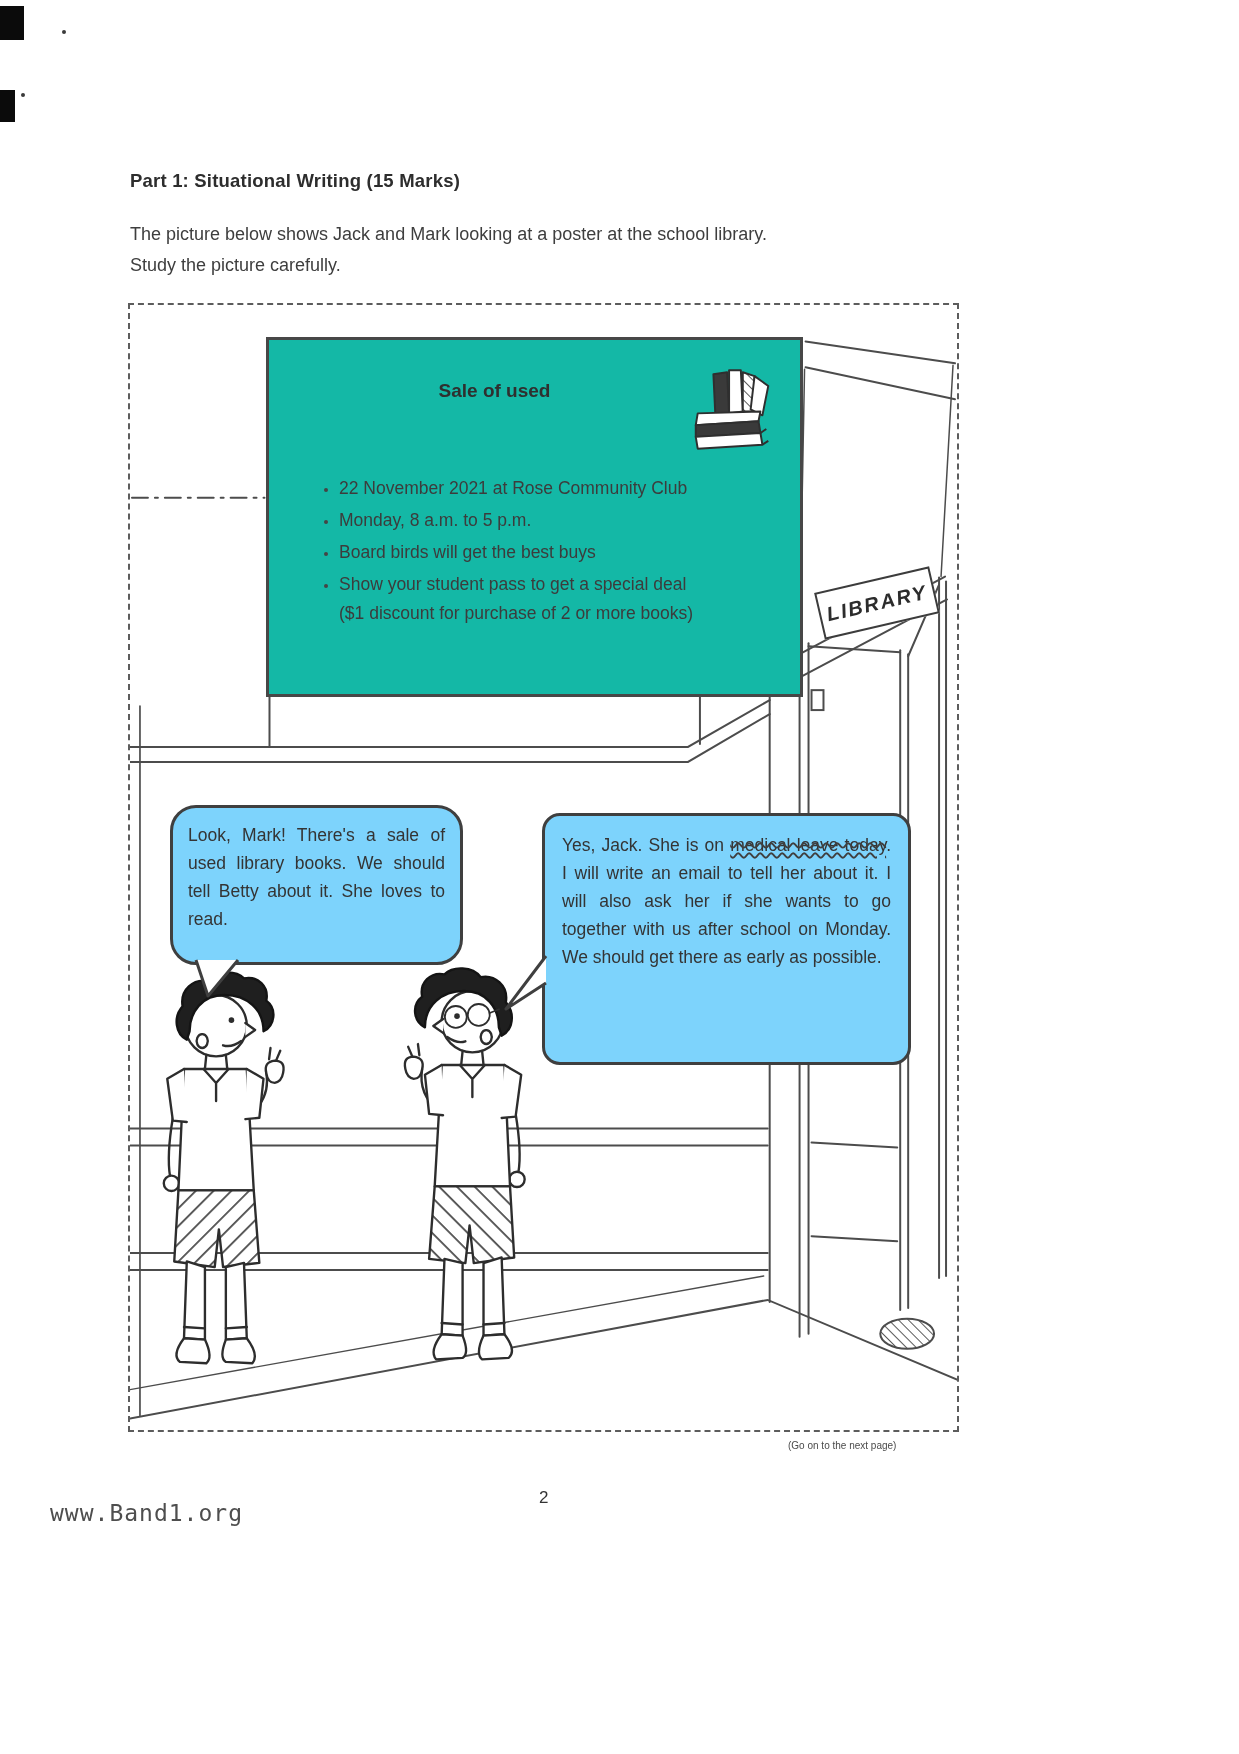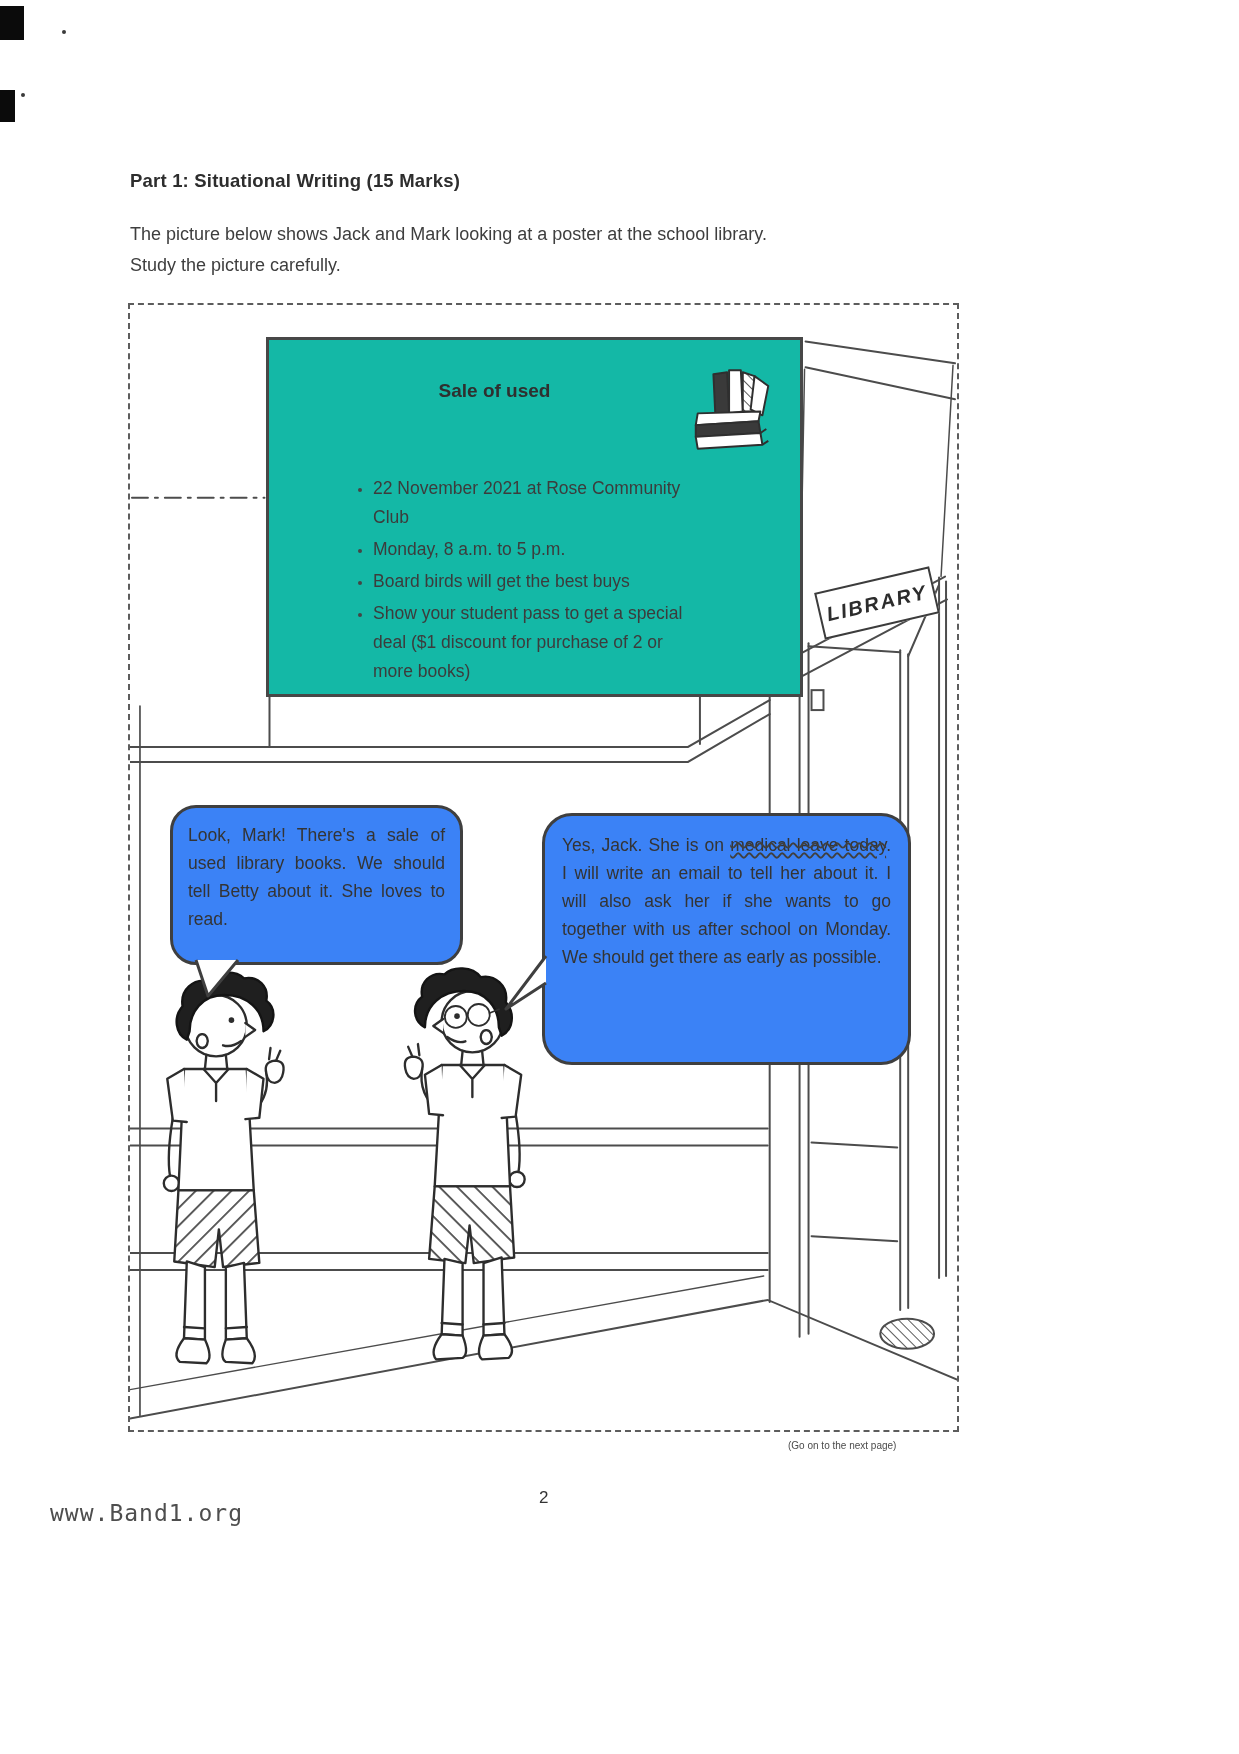"22 November 2021 at Rose" .poster-bullets { padding-left: 104px -> 70px }
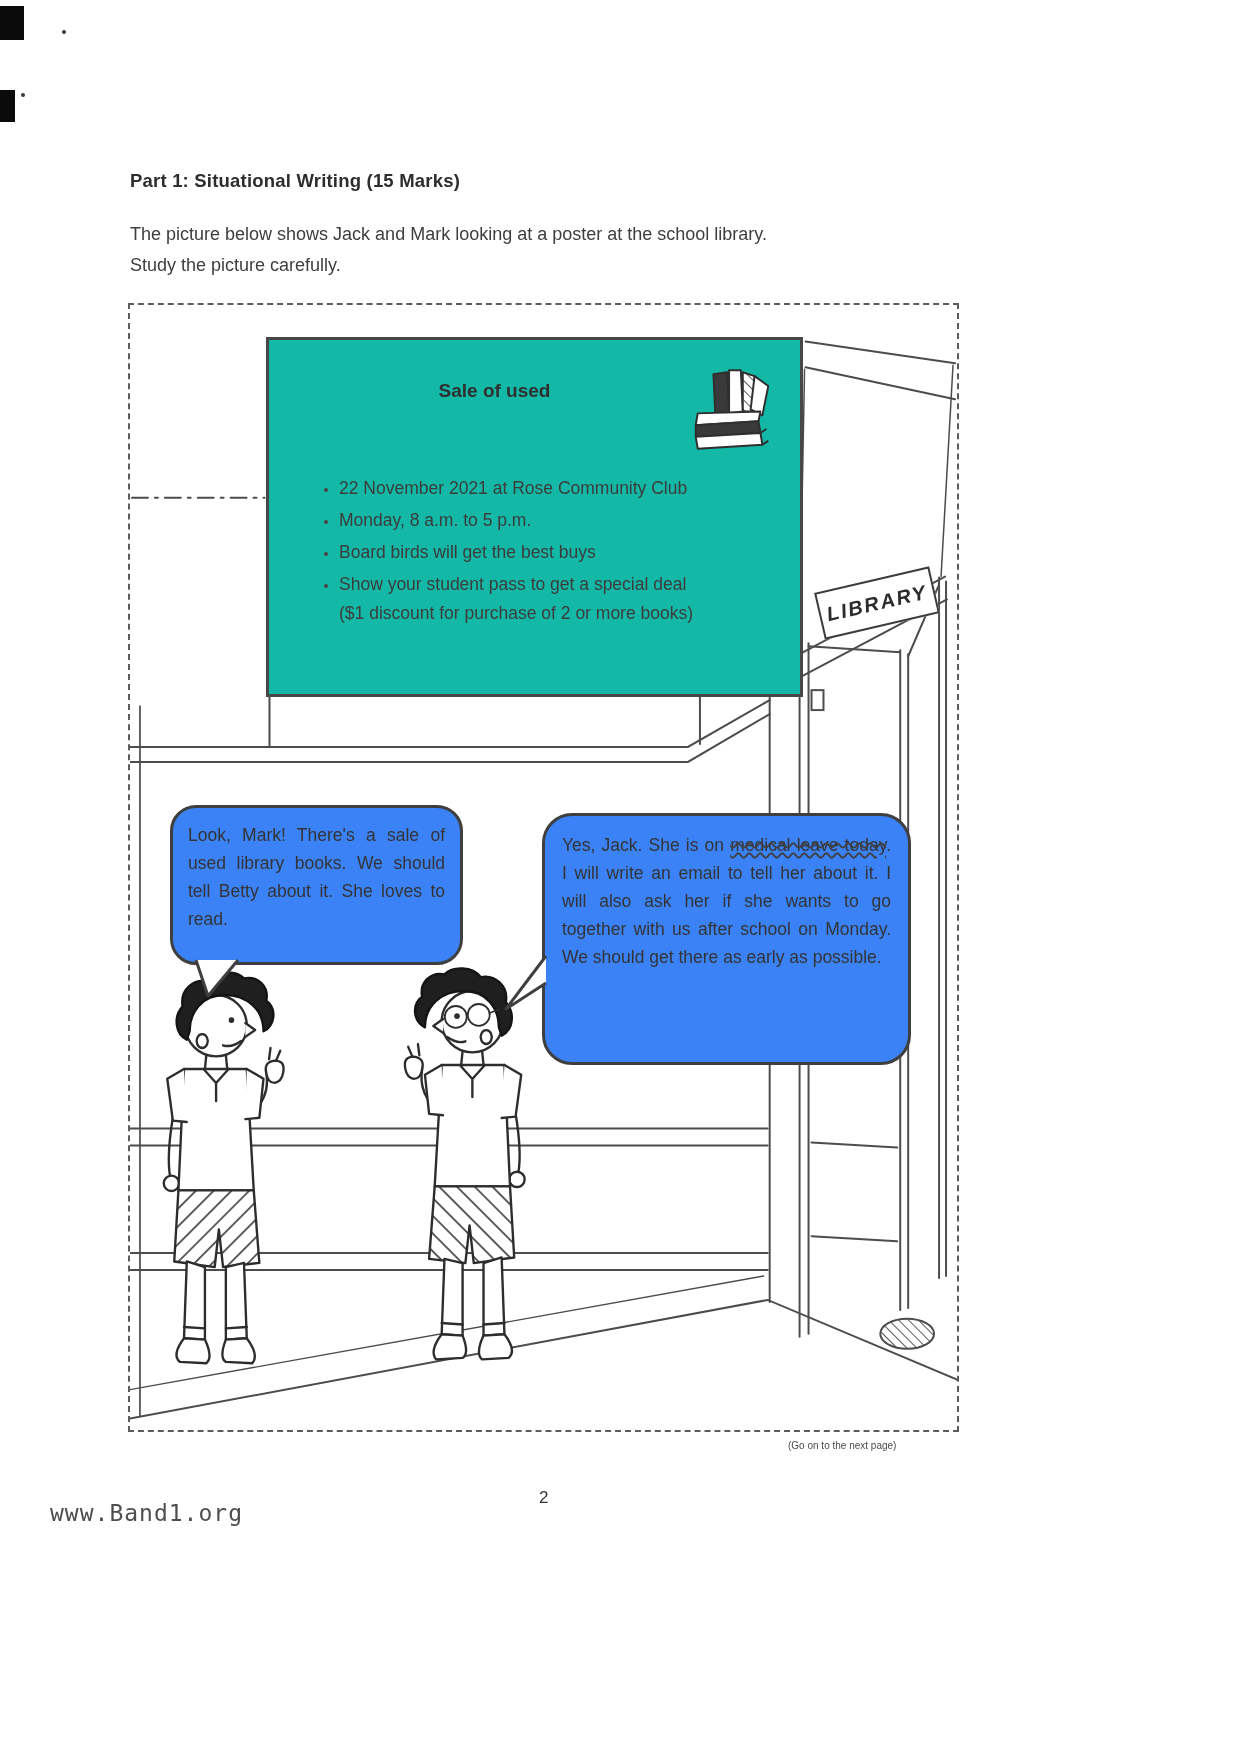"Look, Mark! There's a sale" .bubble { background: #3b82f6 -> #7dd3fc }
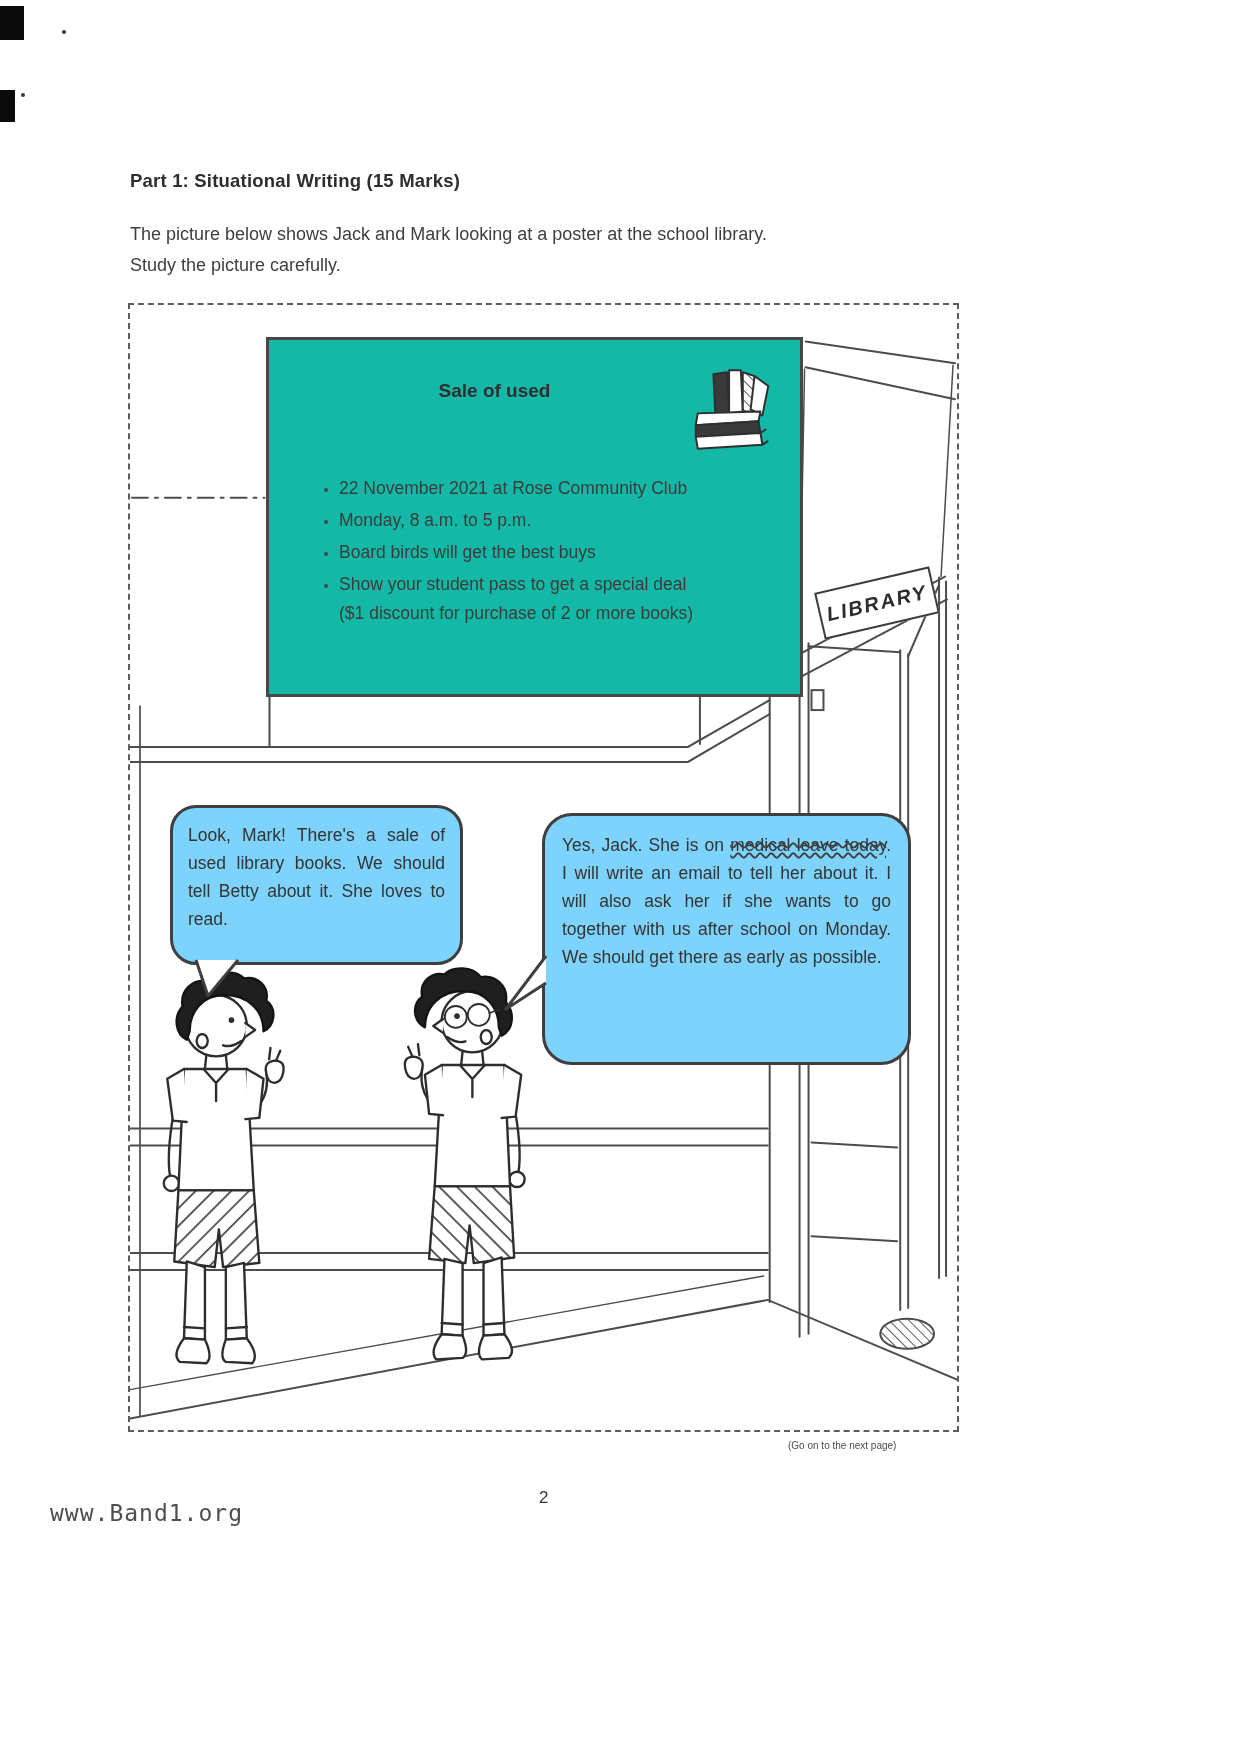"Yes, Jack. She is on" .bubble-mark { border-radius: 30px -> 18px }
